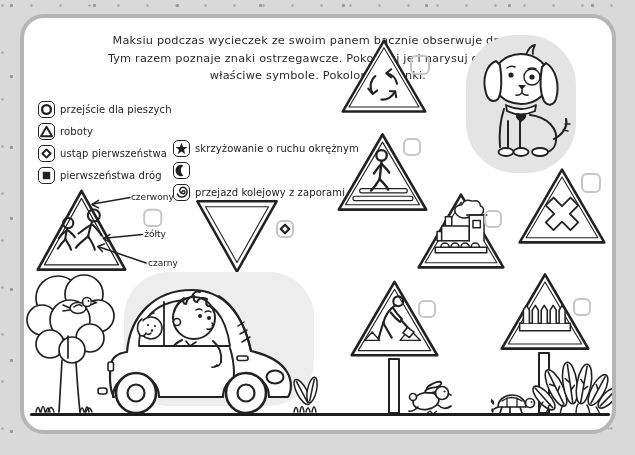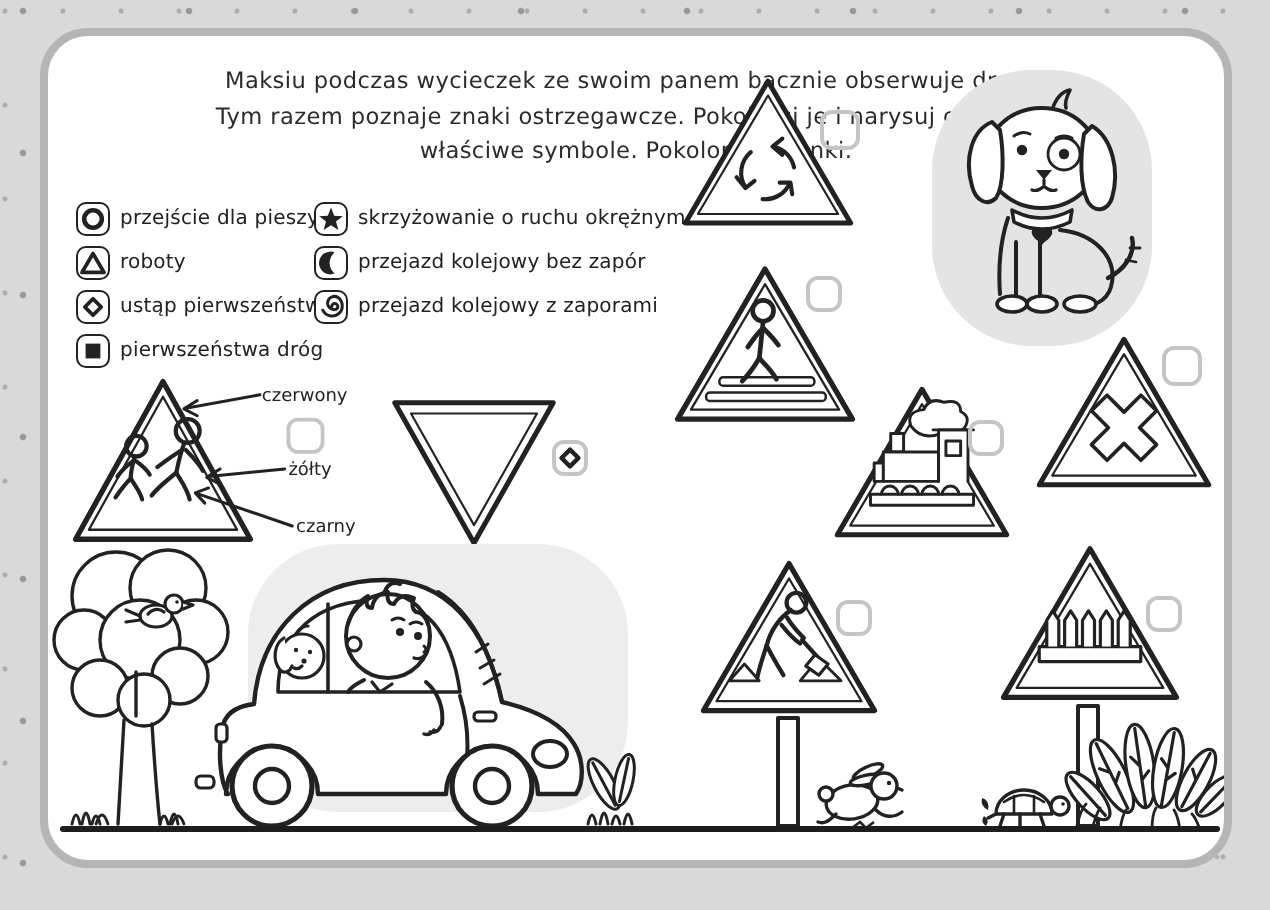"skrzyżowanie o ruchu okrężnym" .legend.colR { left: 133px -> 149px; margin-top: none -> 39px }
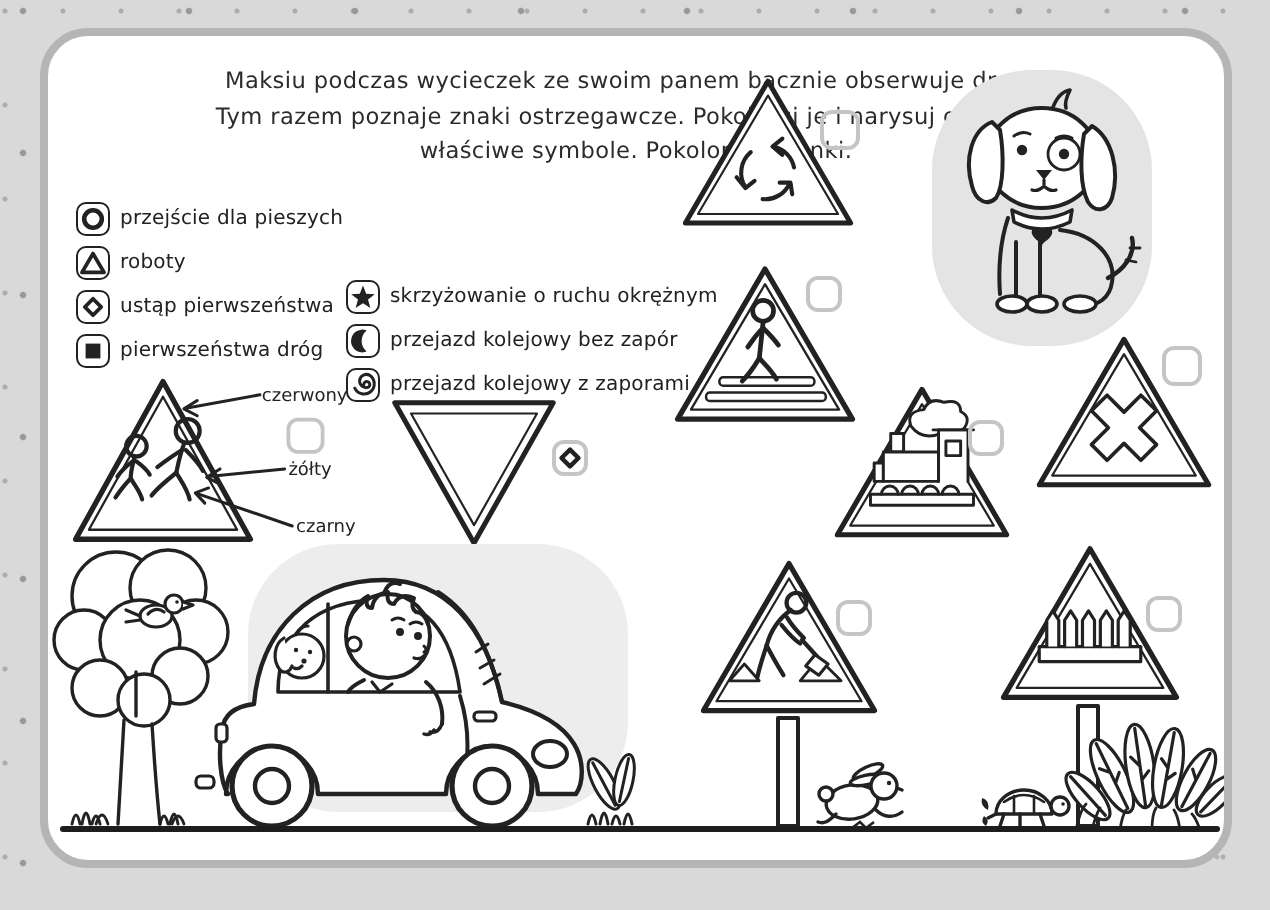"przejazd kolejowy bez zapór" span.ltxt { html: <span>przejazd kolejowy bez zapór</span> -> none }
